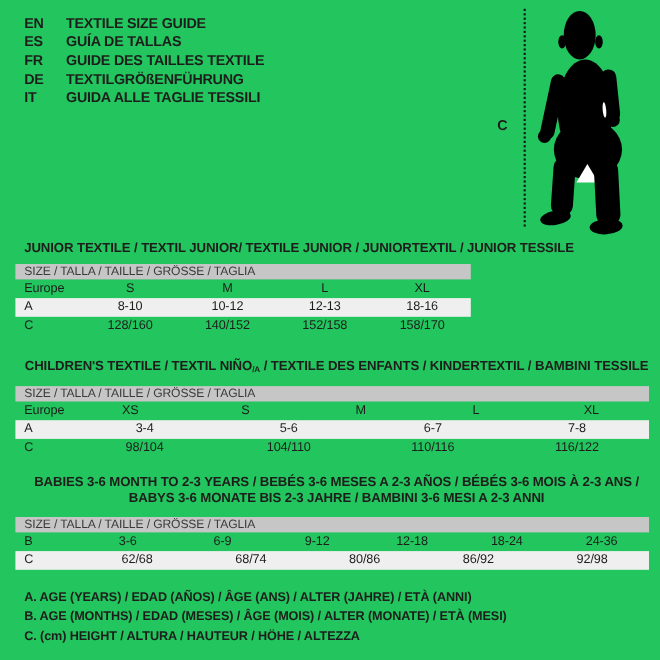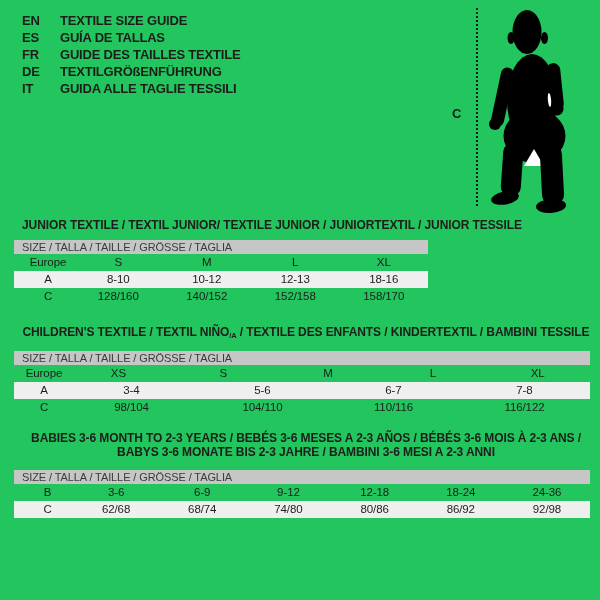"Europe" .tlabel { text-align: center -> none }
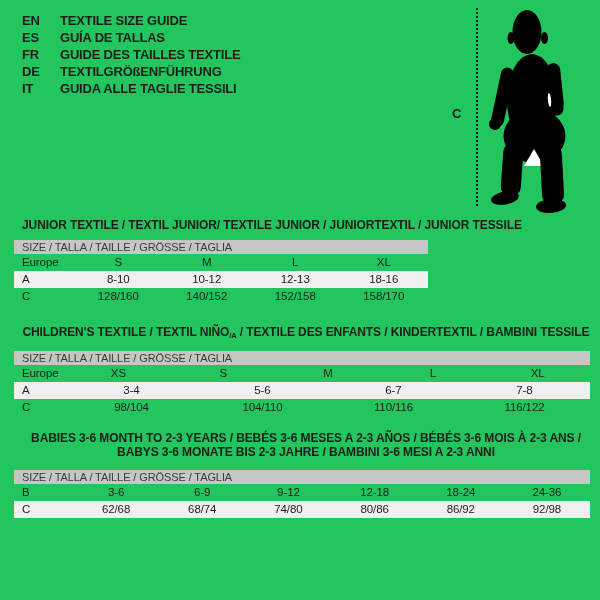"74/80" div.tcell { html: <div>74/80</div> -> none }
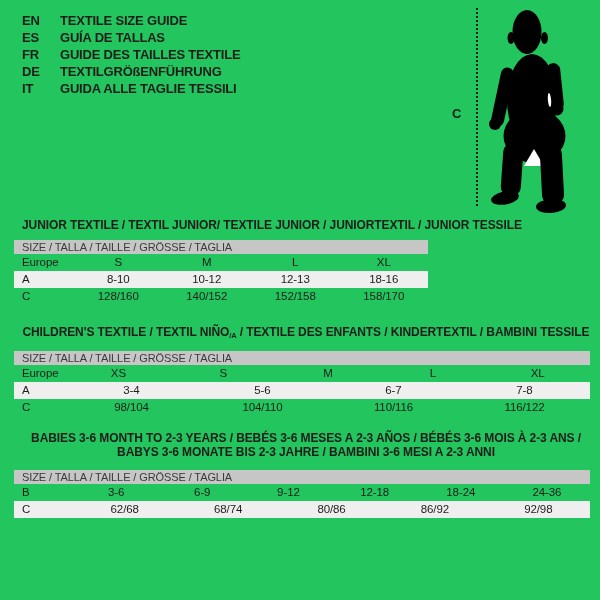"A. AGE (YEARS) / EDAD" section.legend { html: none -> <section> <div>A. AGE (YEARS) / EDAD (AÑOS) / ÂGE (ANS) / ALTER (JAHRE) / ETÀ (ANNI)</div> <div>B. AGE (MONTHS) / EDAD (MESES) / ÂGE (MOIS) / ALTER (MONATE) / ETÀ (MESI)</div> <div>C. (cm) HEIGHT / ALTURA / HAUTEUR / HÖHE / ALTEZZA</div> </section> }
